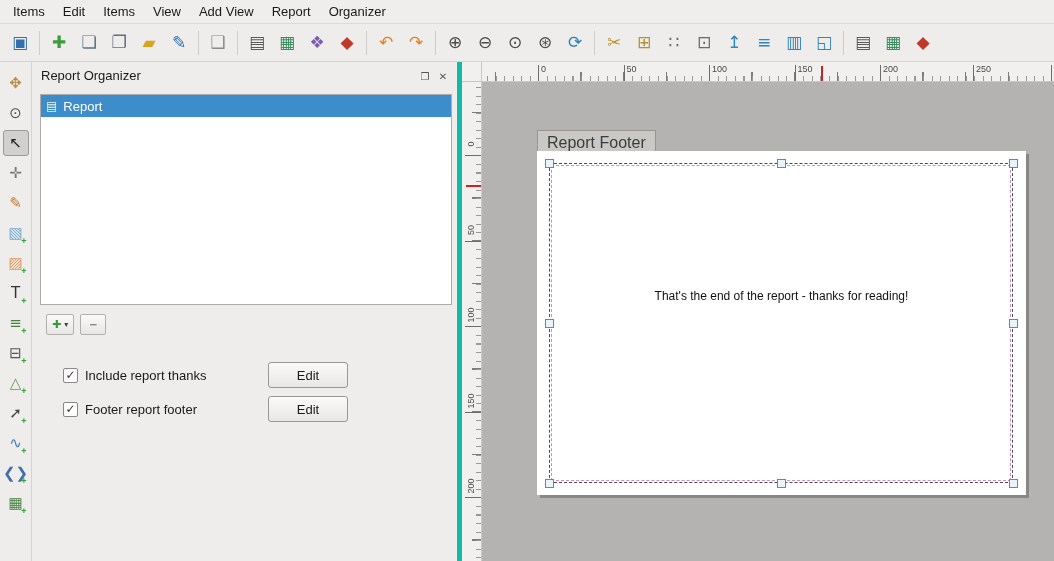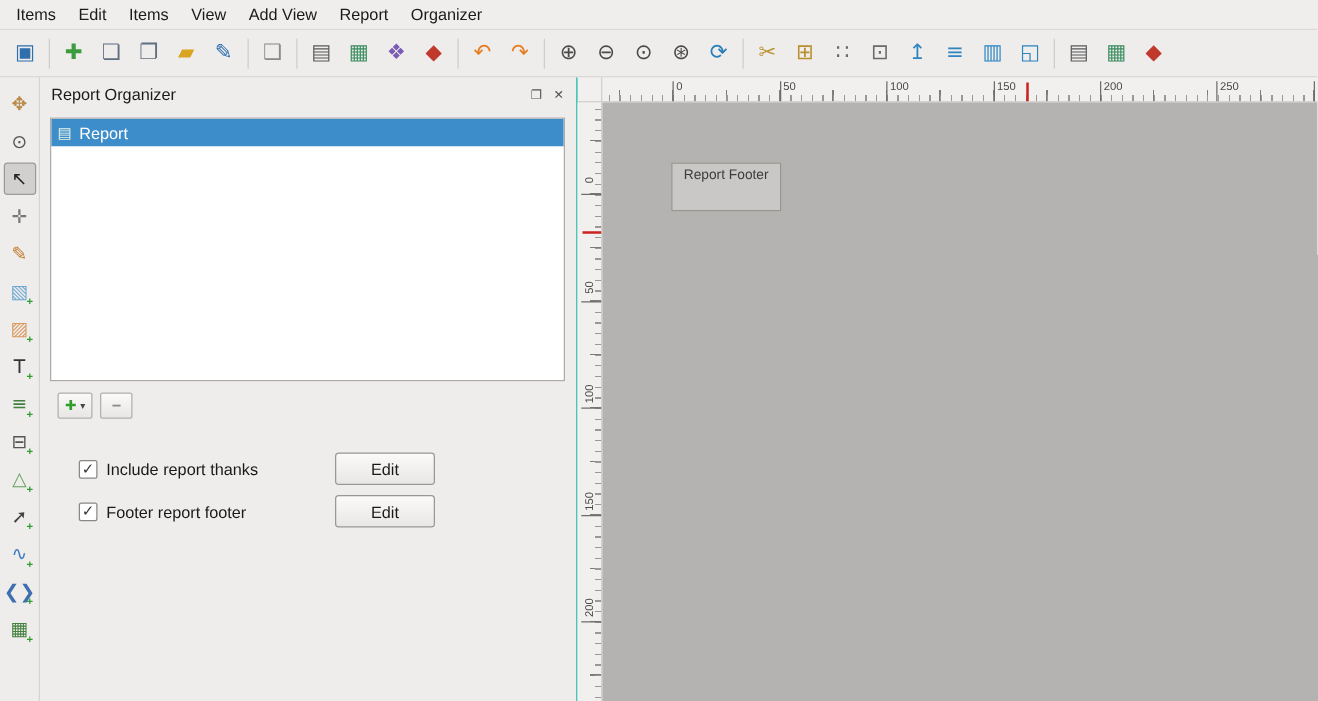"Report Organizer" .panel { border-right: 1px solid #14b8a6 -> 5px solid #14b8a6 }
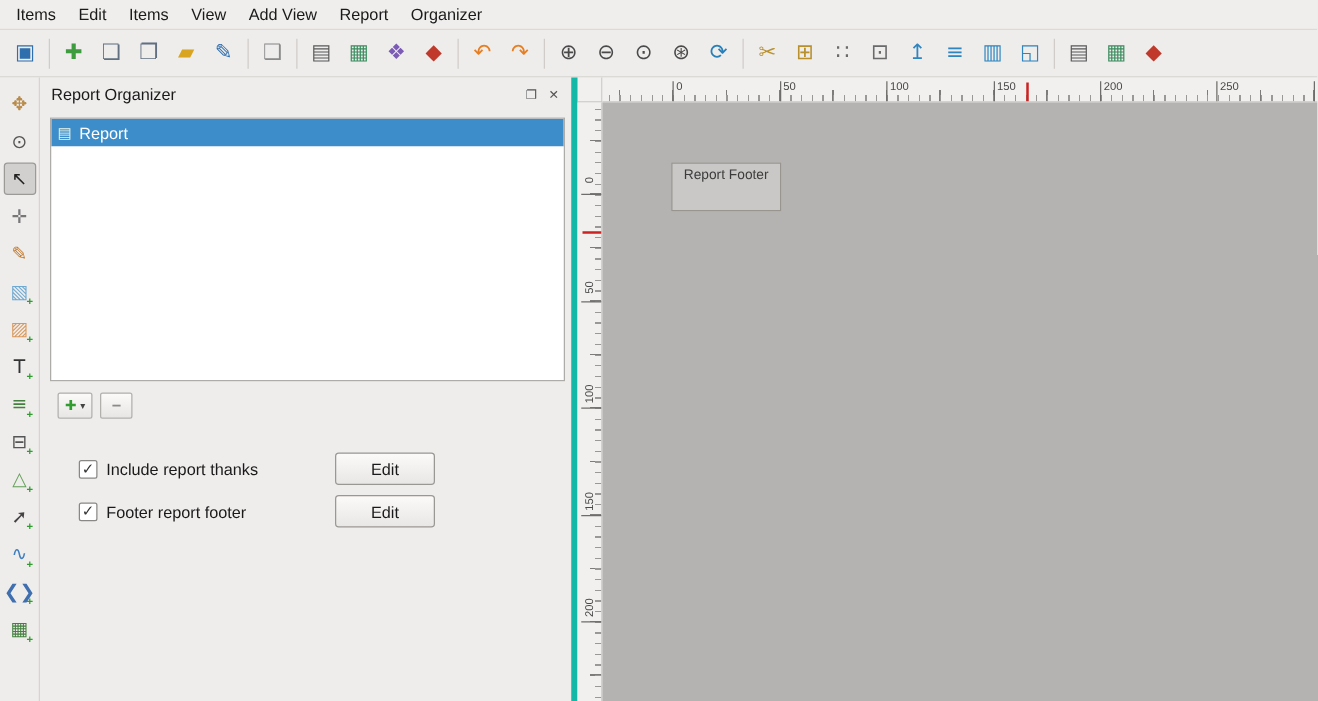"Report Footer" .page-tab { font-size: 11px -> 16px }
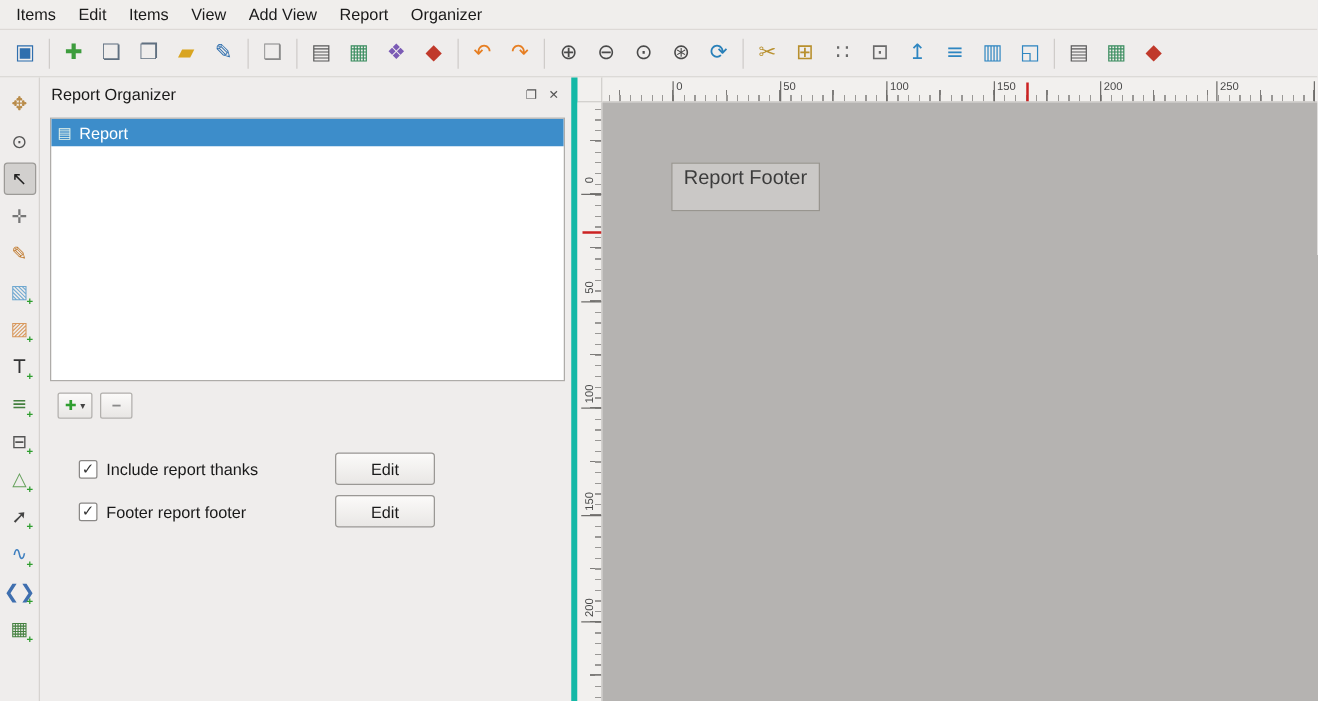"That's the end of the" div.page { html: none -> <div> <div> <div></div> </div> <div>That's the end of the report - thanks for reading!</div> <div></div> <div></div> <div></div> <div></div> <div></div> <div></div> <div></div> <div></div> </div> }
